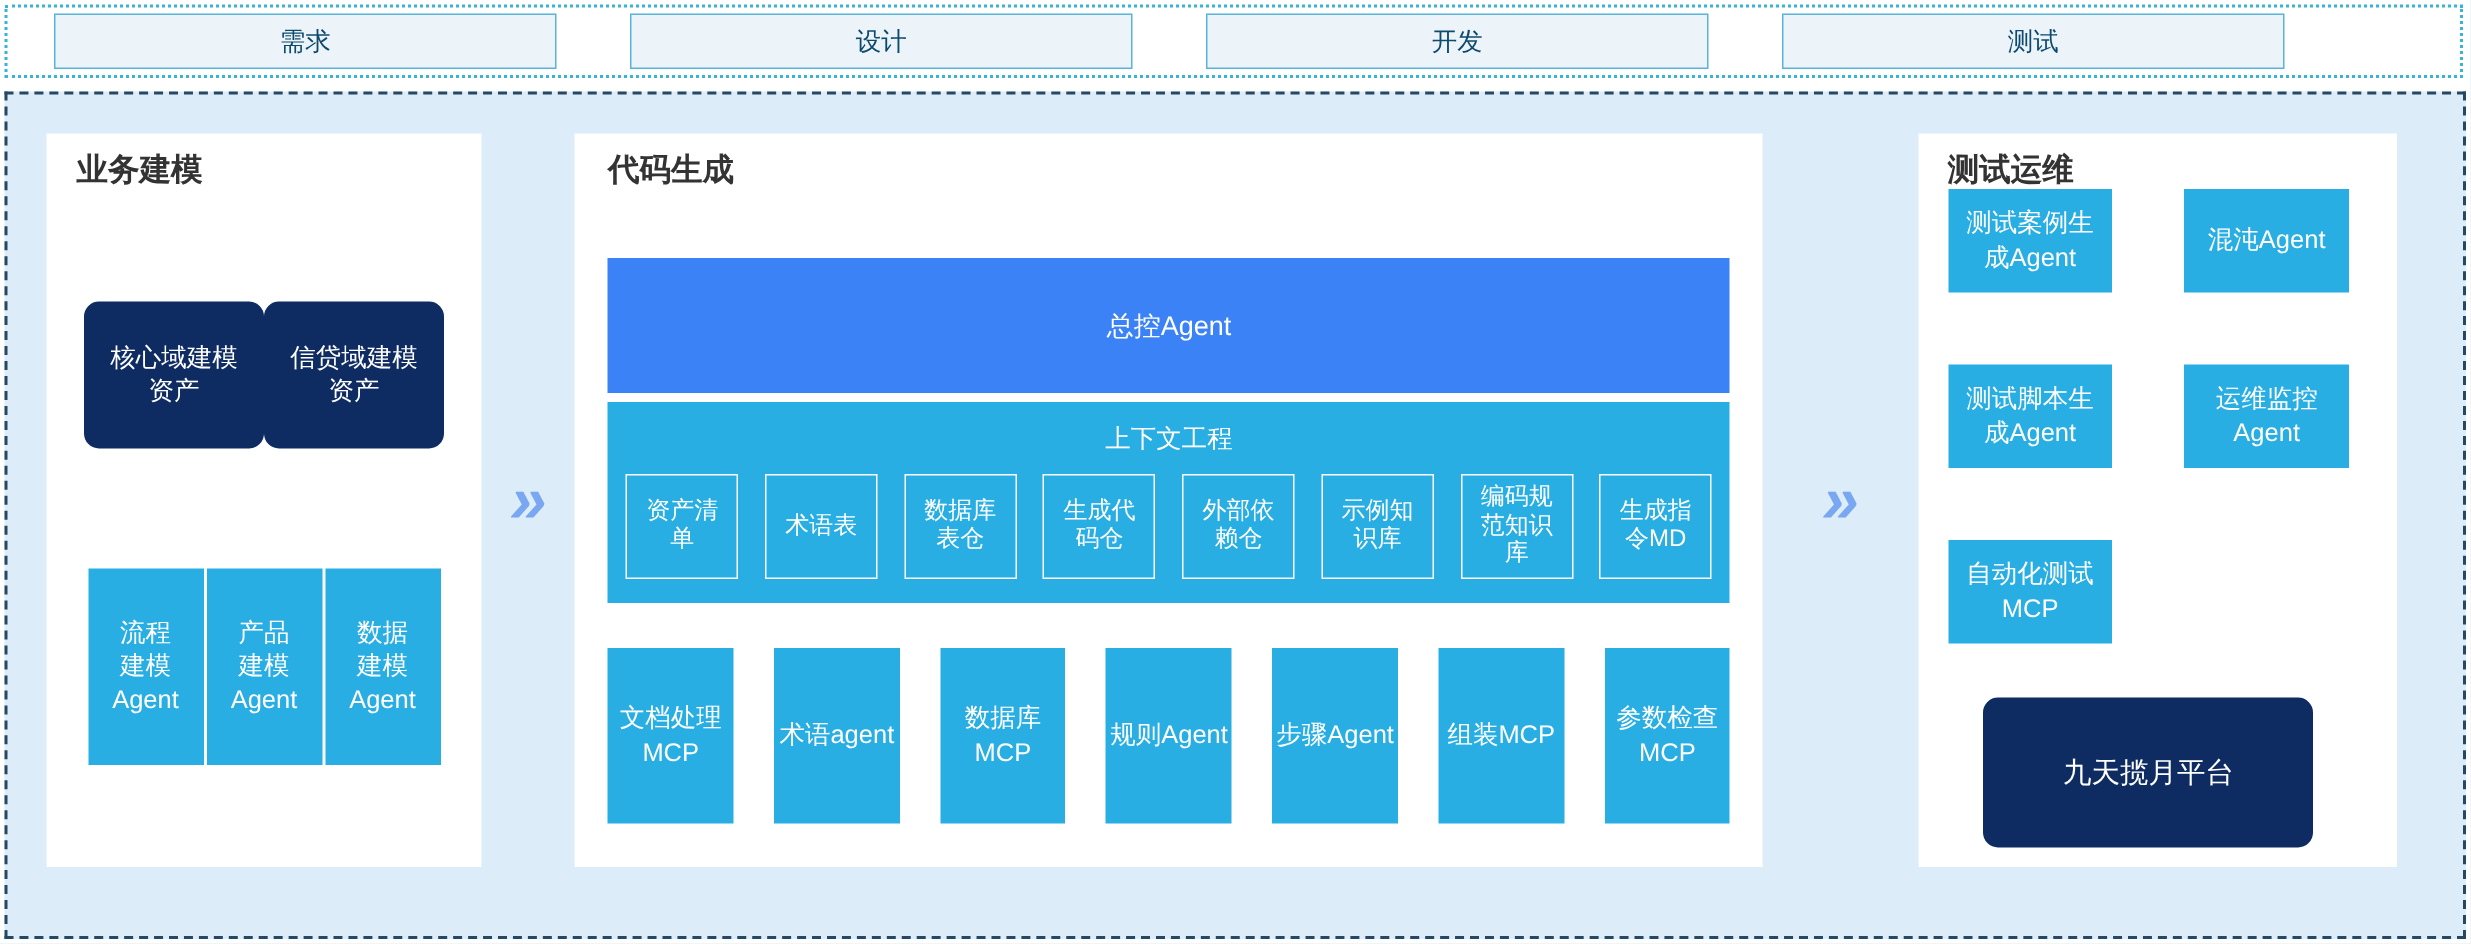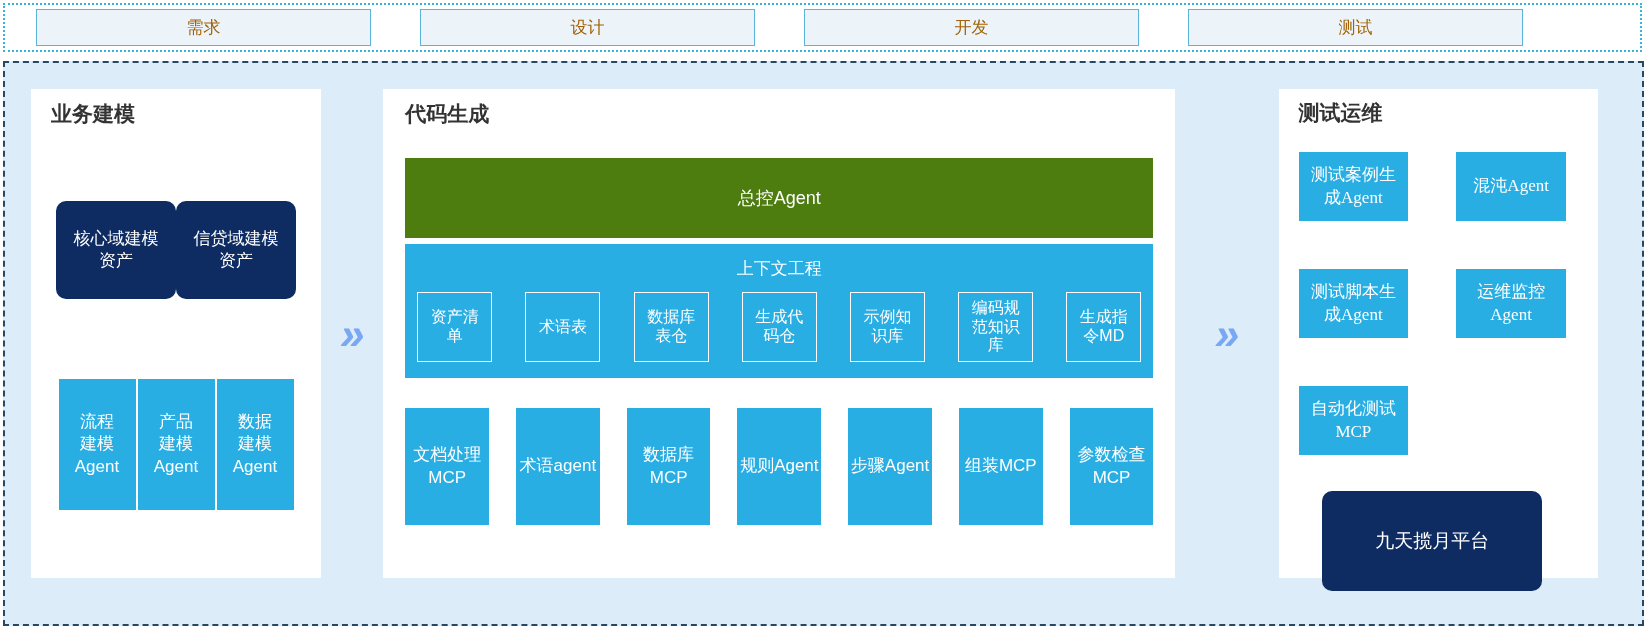"需求" .phase-box { color: #a16207 -> #0c4a6e }
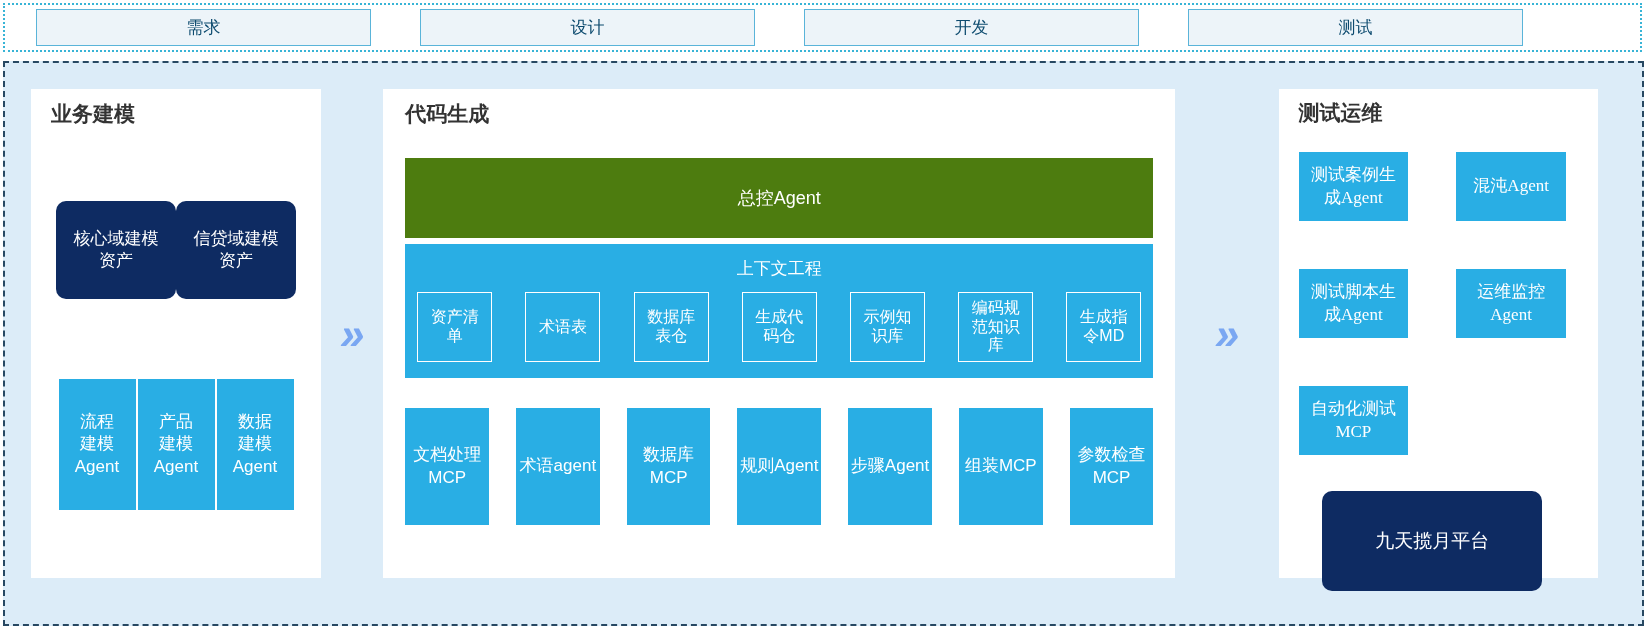"测试运维" .panel-right { font-family: Liberation Serif, serif -> none }
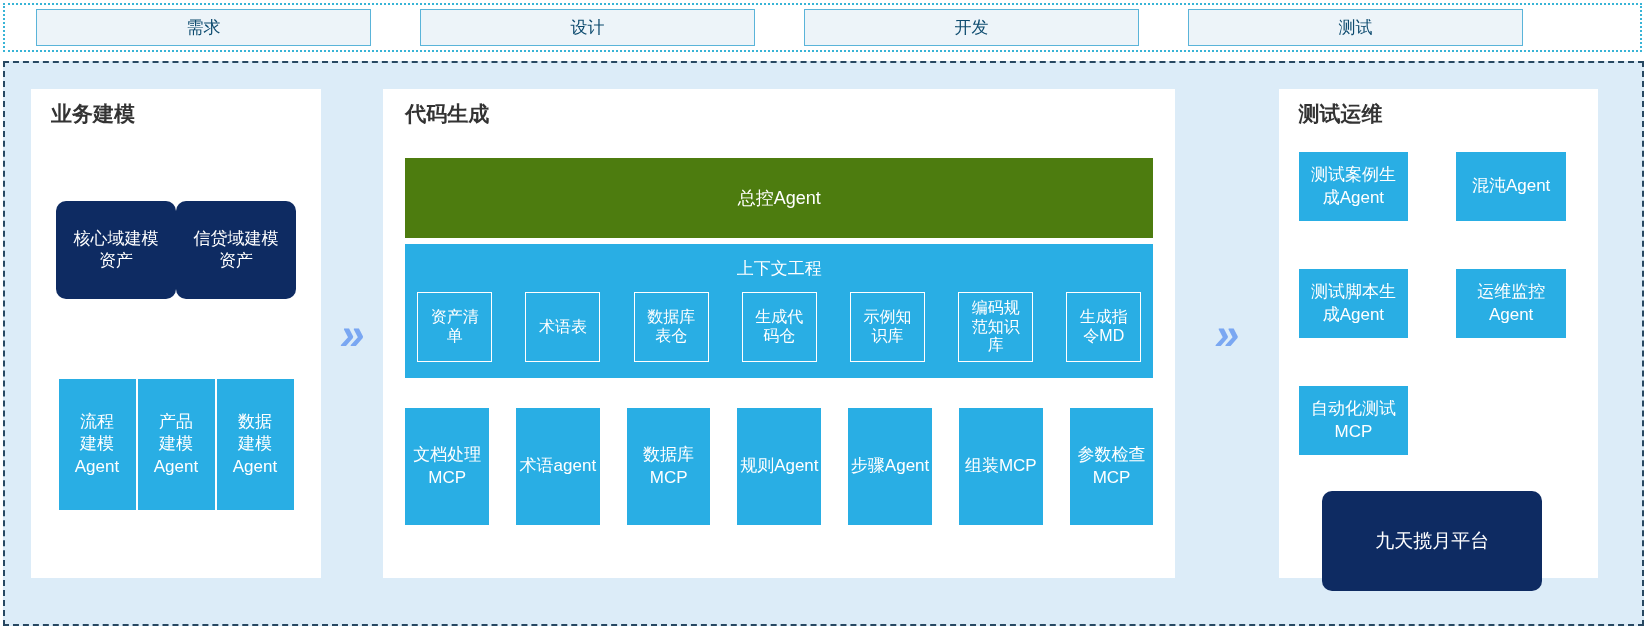"测试案例生" .ops-grid { margin-top: 26px -> none }
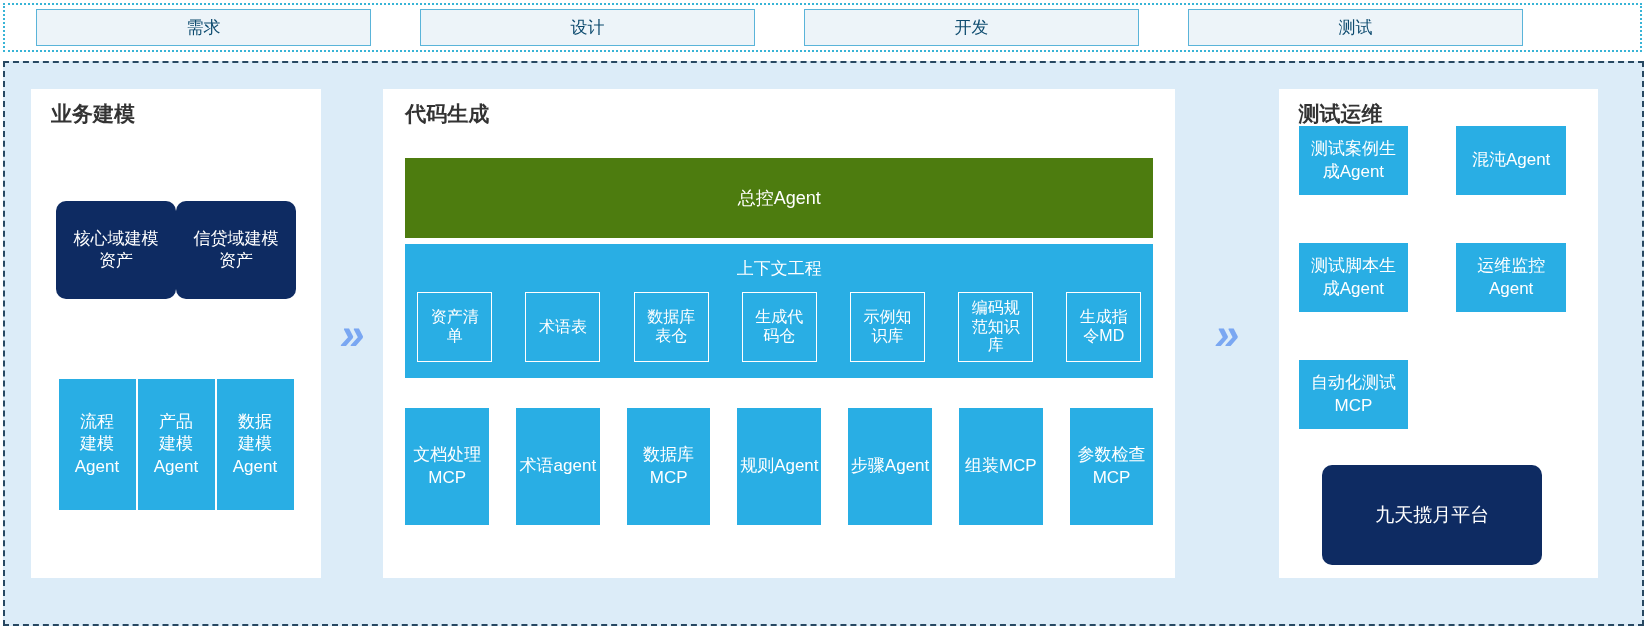"总控Agent" .master-bar { background: #4d7c0f -> #3b82f6; height: 80px -> 90px; margin-top: 32px -> 46px }
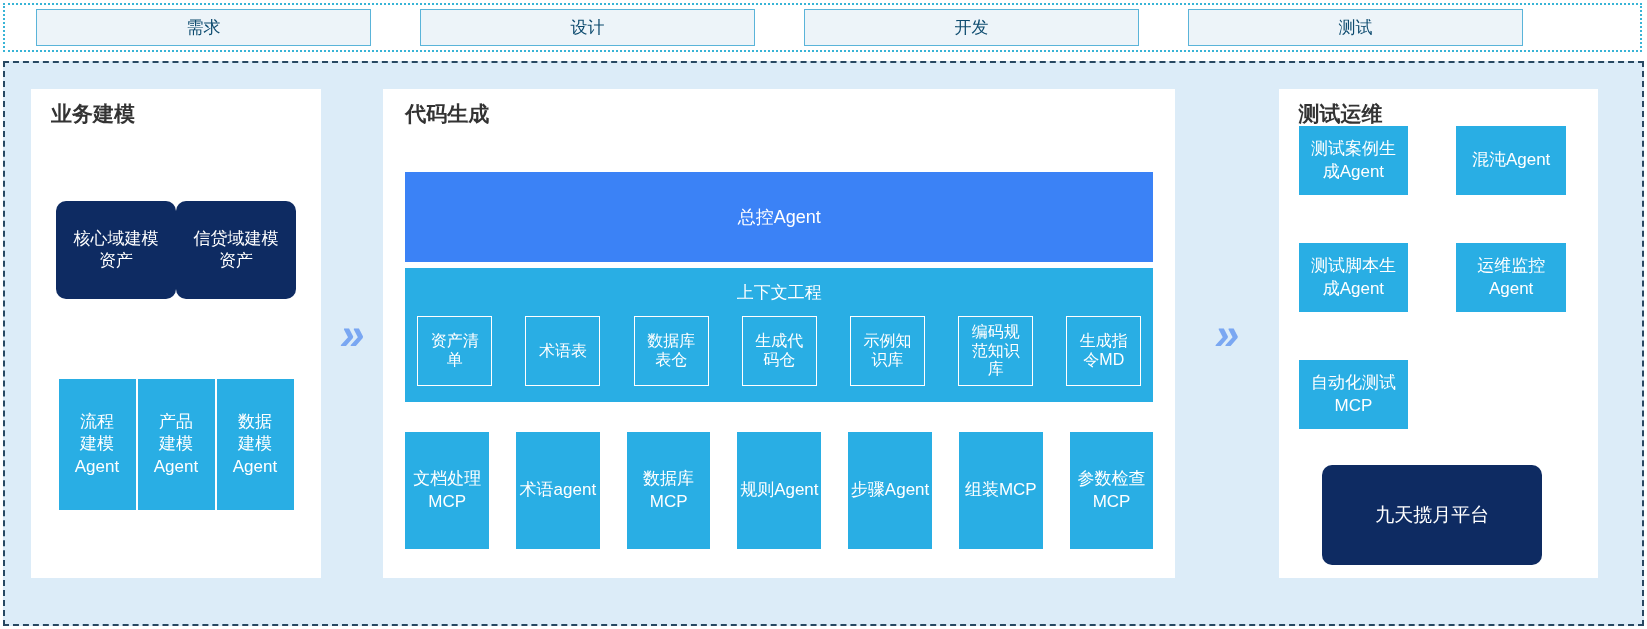"外部依" div.context-item { html: none -> <div>外部依 赖仓</div> }
